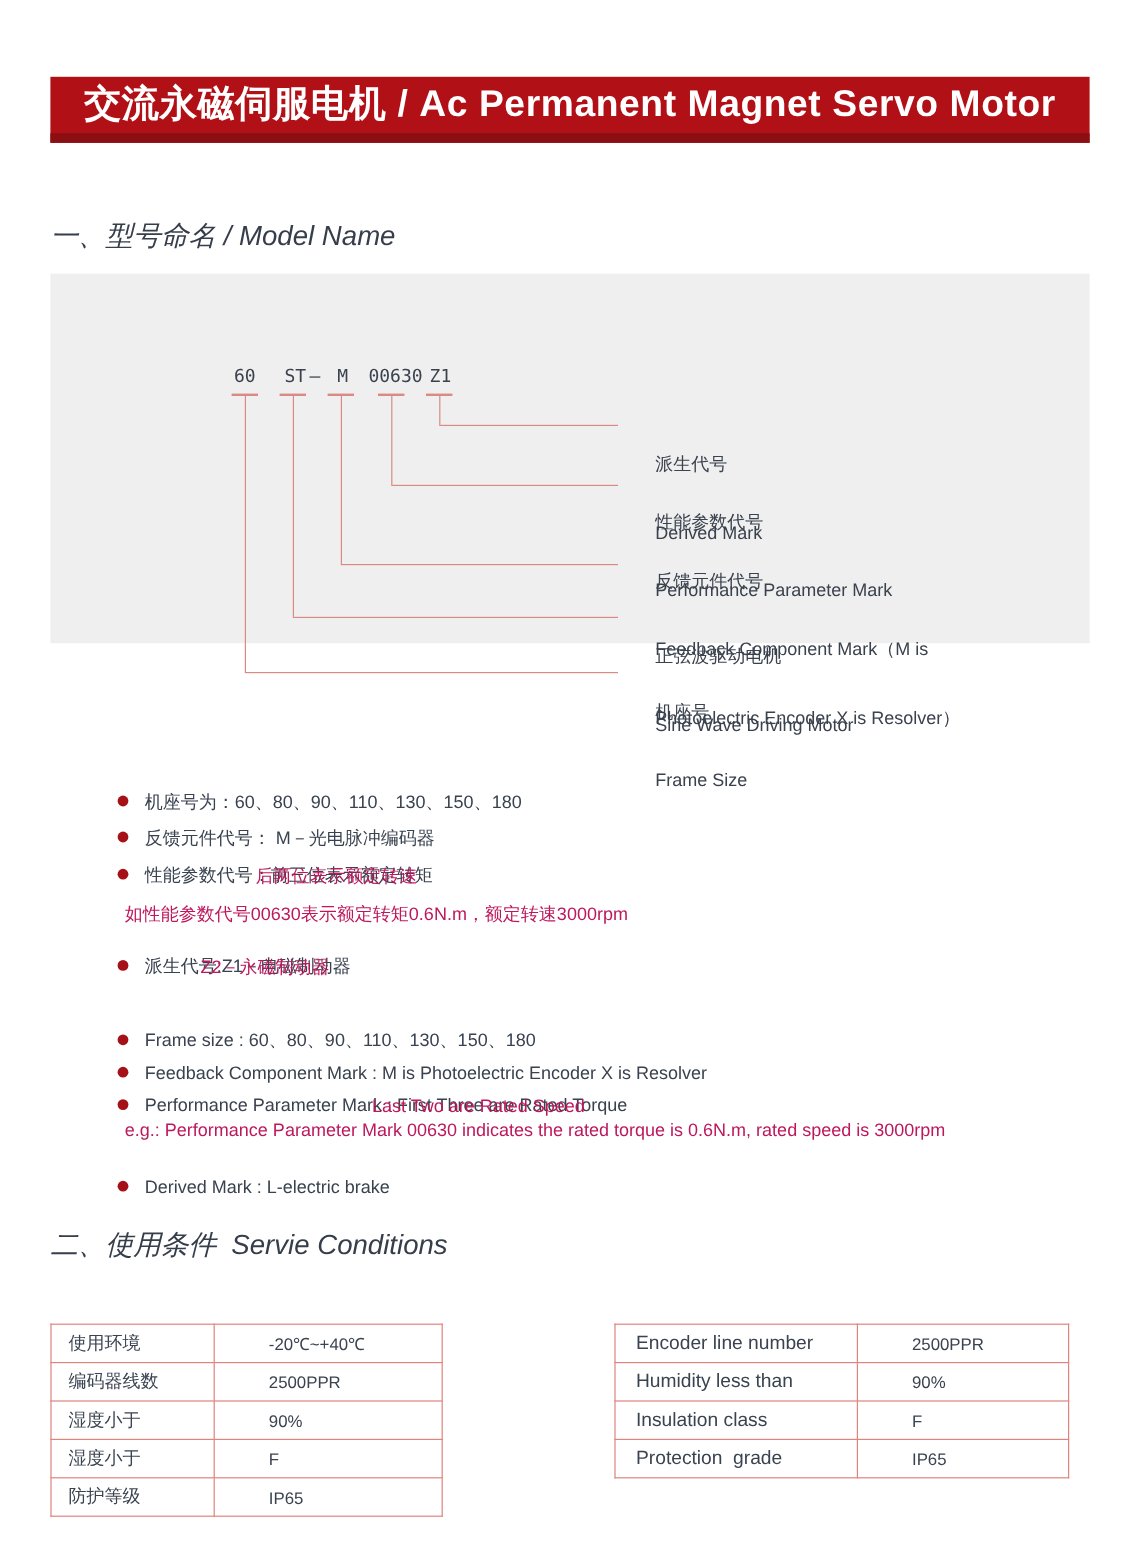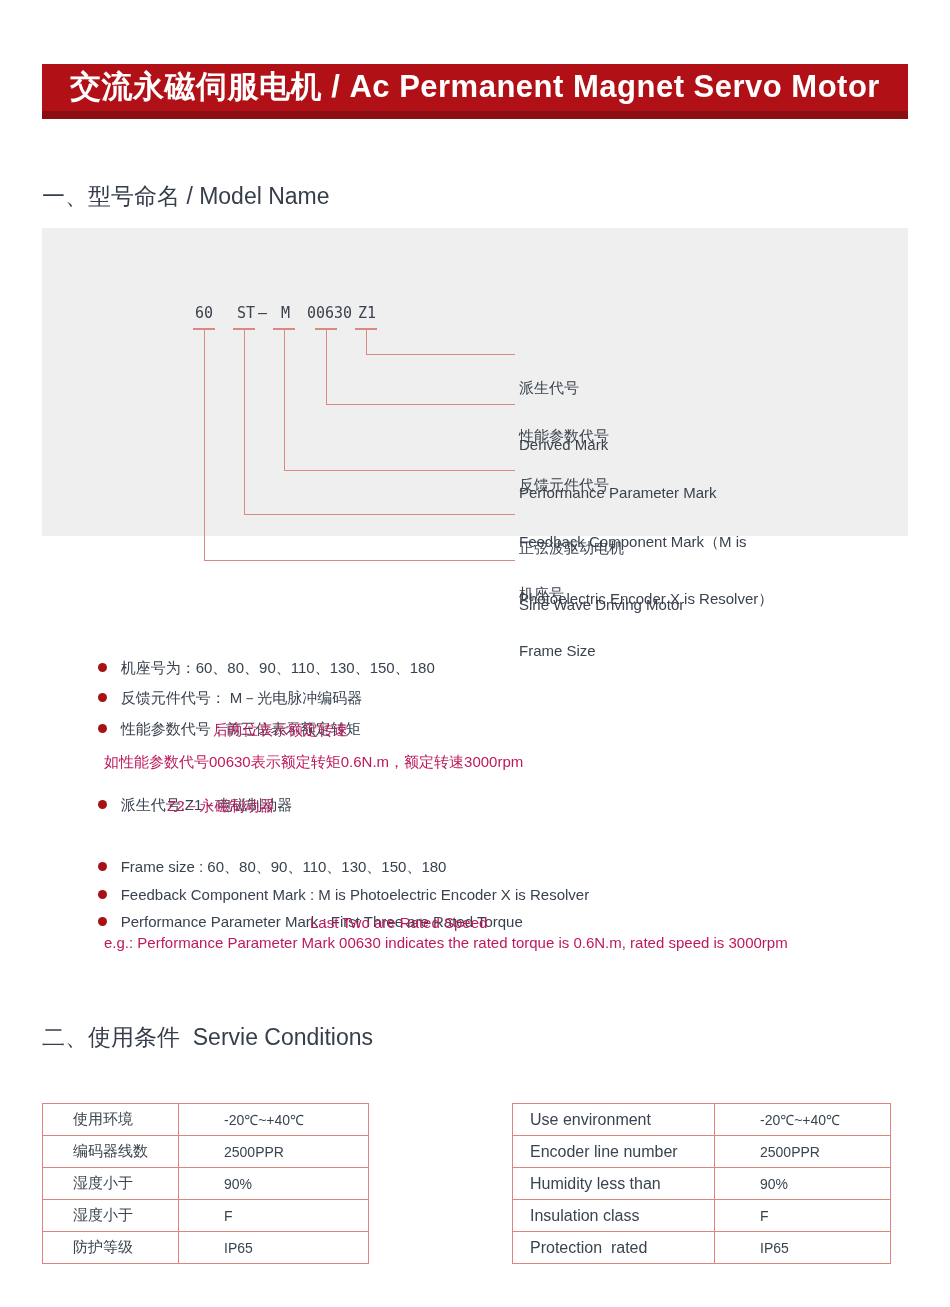"一、型号命名 / Model Name" .section-title { font-style: none -> italic }
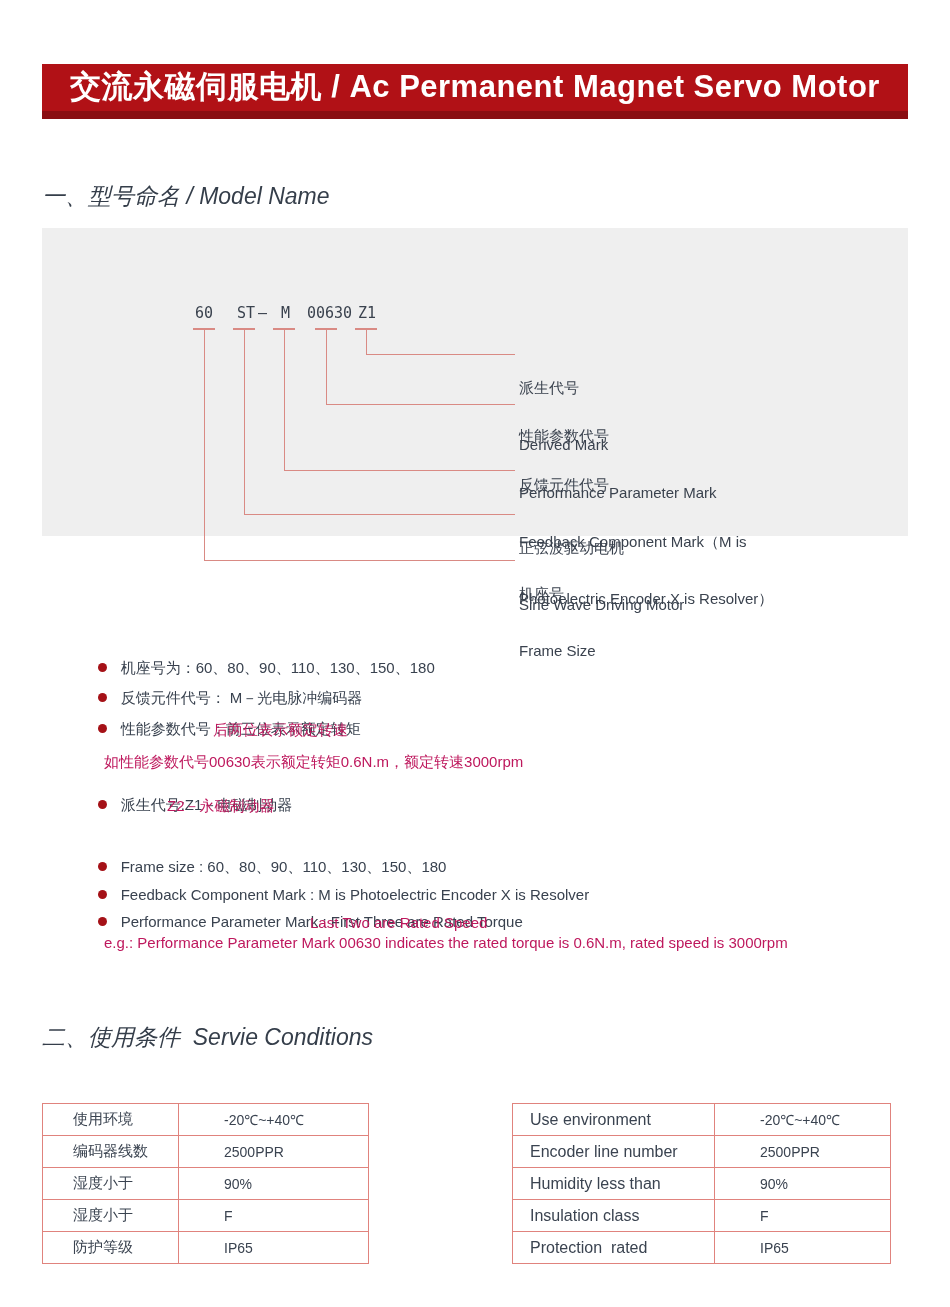"派生代号" .dlabel { left: 477px -> 504px }
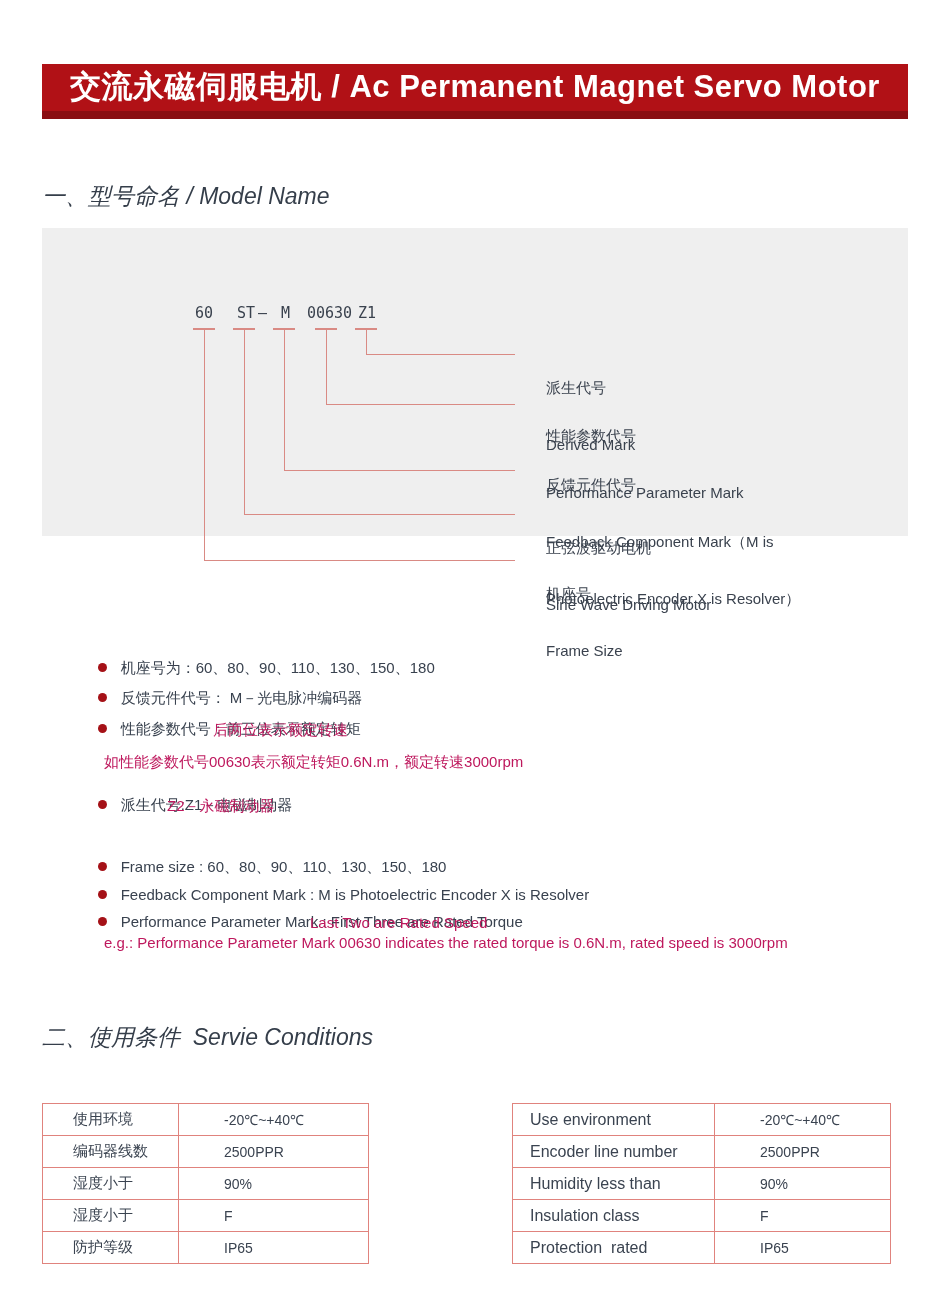"Derived Mark : L-electric brake" div.bullet-line { html: none -> <div> <span></span><span>Derived Mark : L-electric brake</span> </div> }
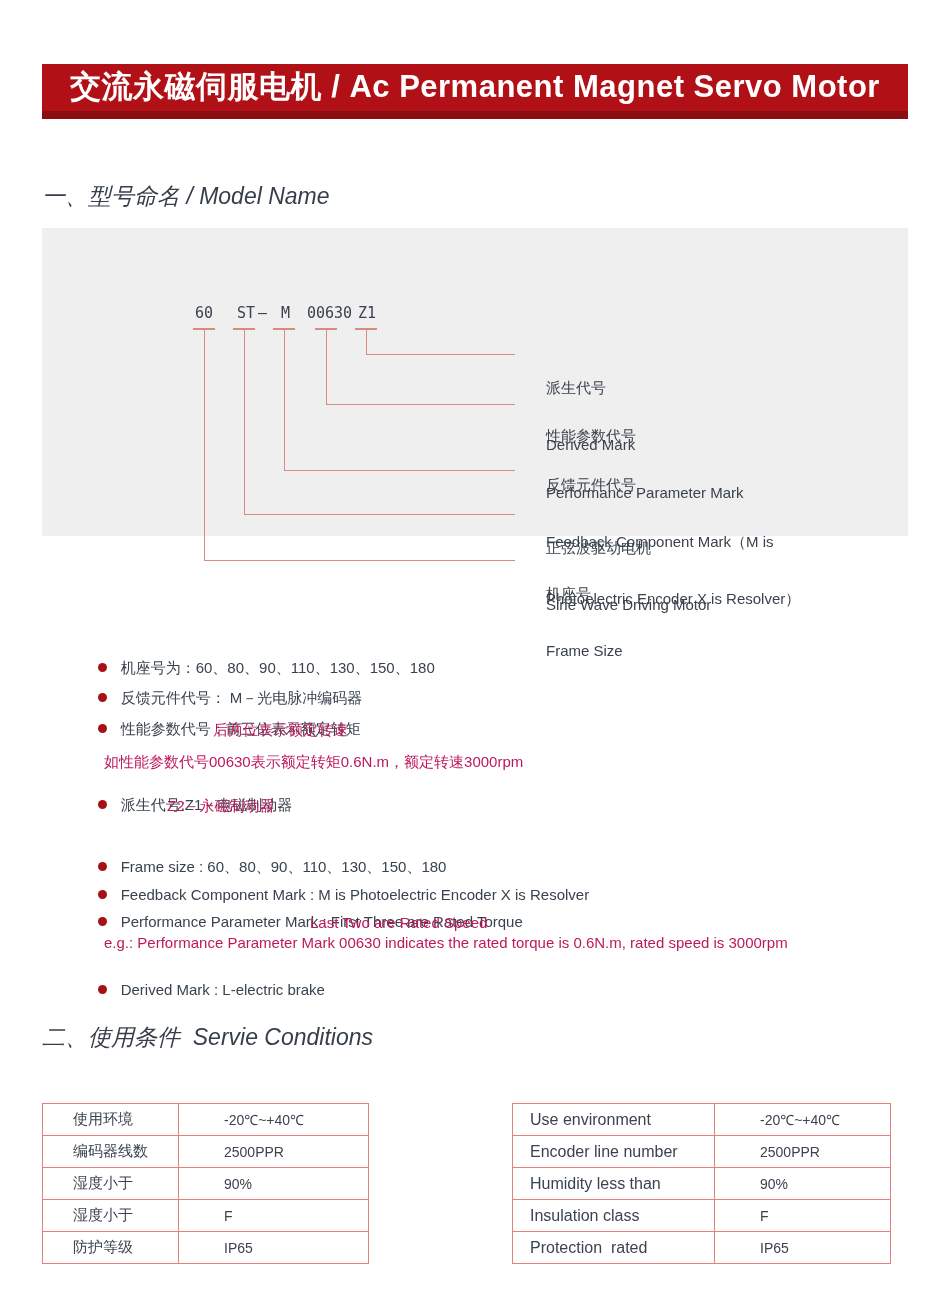"使用环境" #table-zh td.lbl { padding-left: 30px -> 14px }
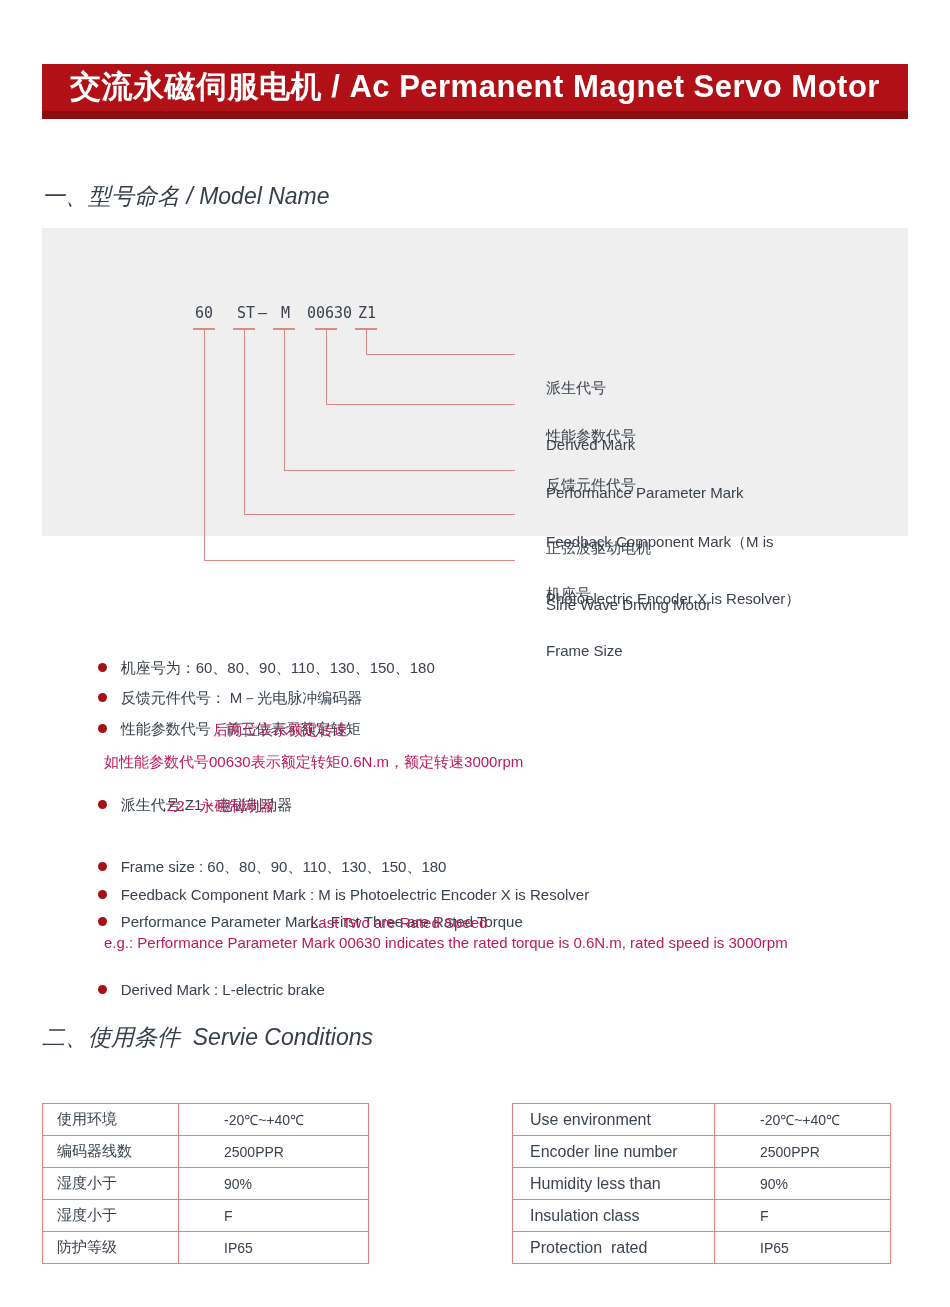"Use environment" tr { html: <tr> <td>Use environment</td> <td>-20℃~+40℃</td> </tr> -> none }
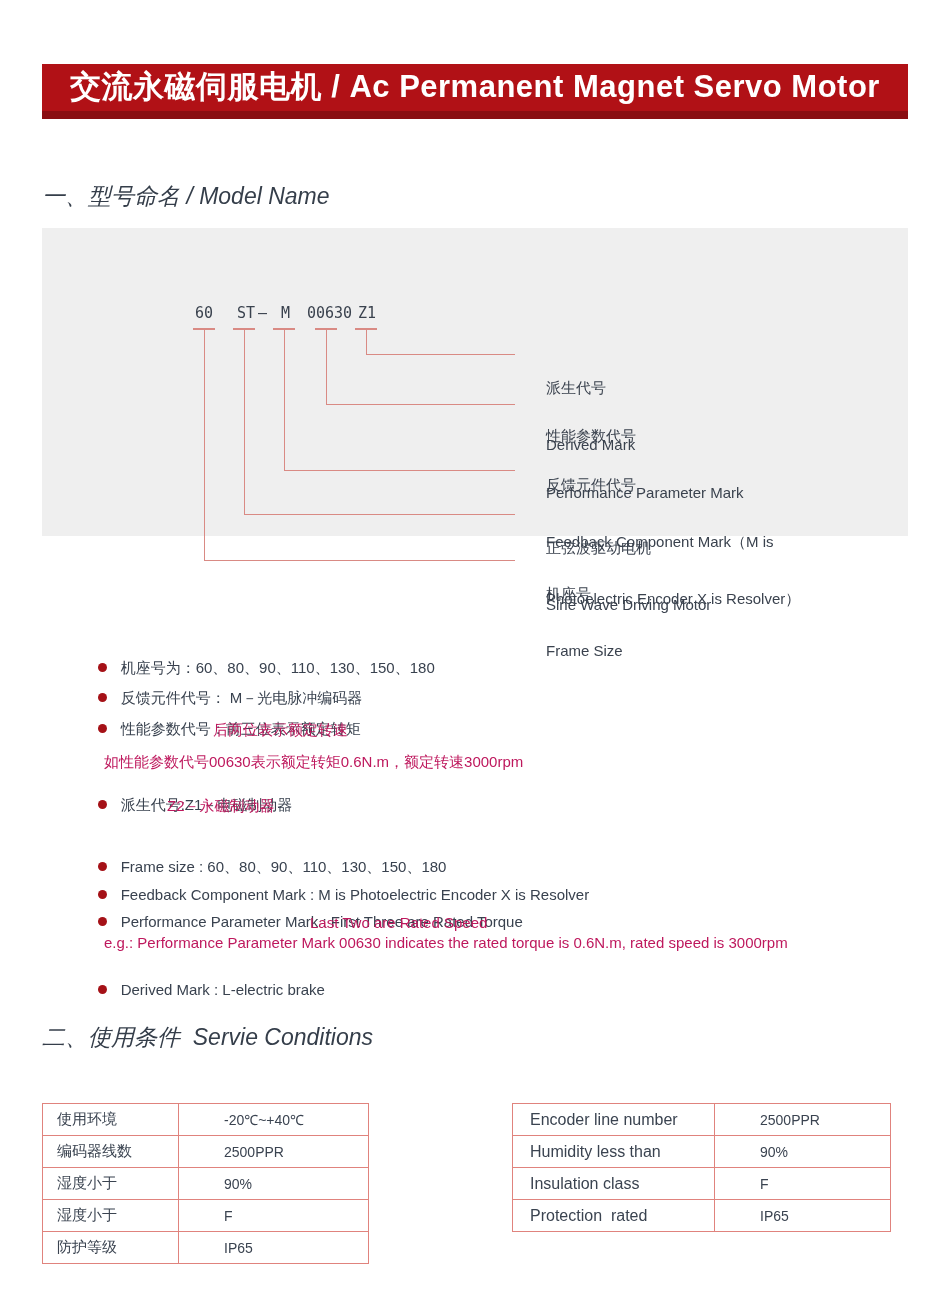"Protection rated" td.lbl { text: rated -> grade }
